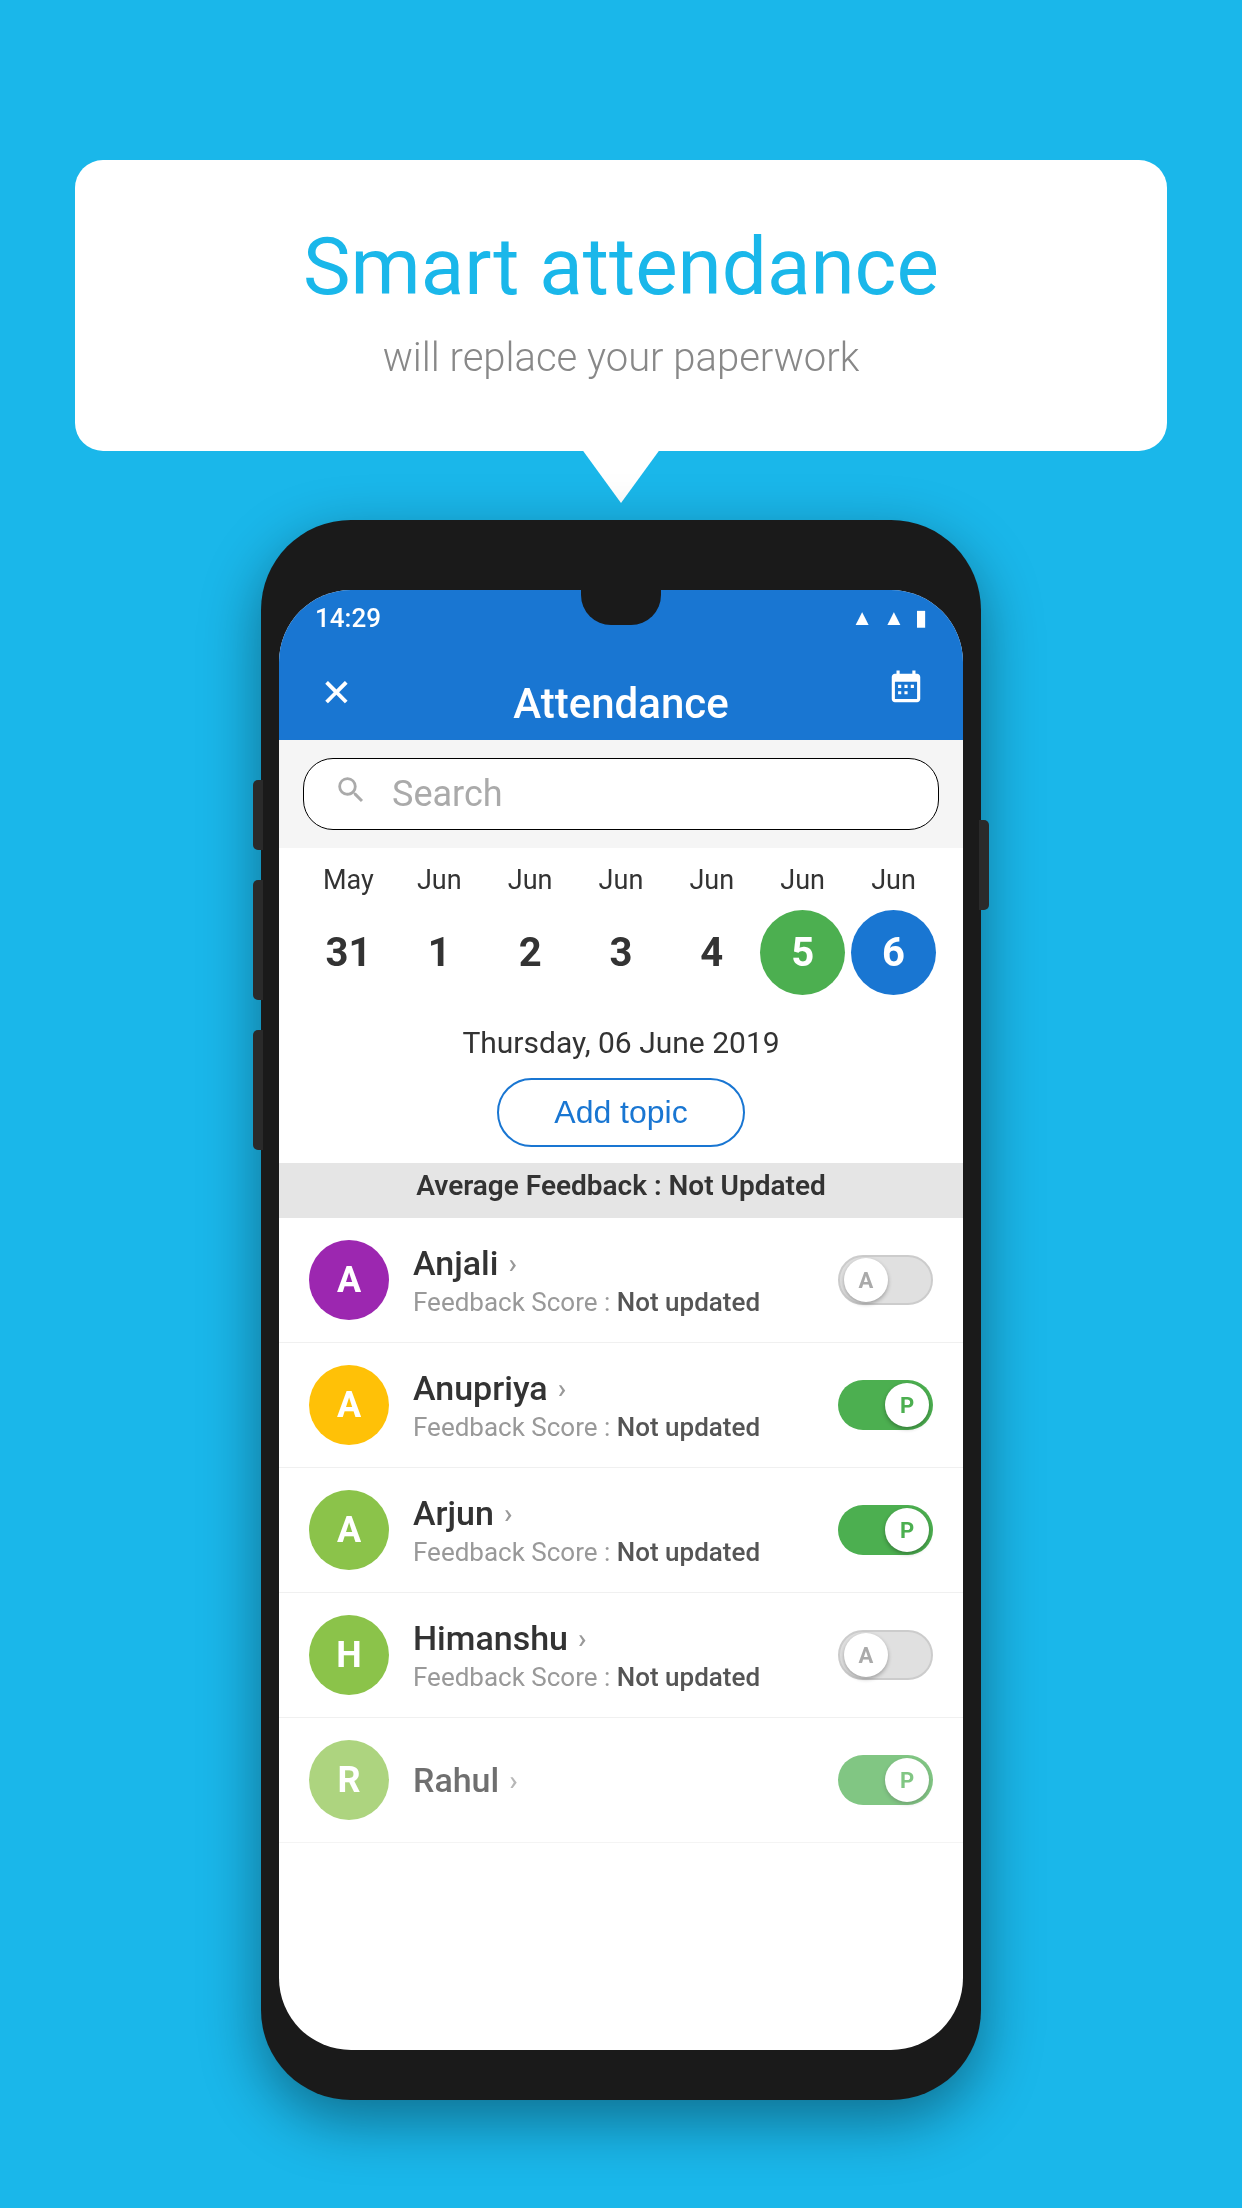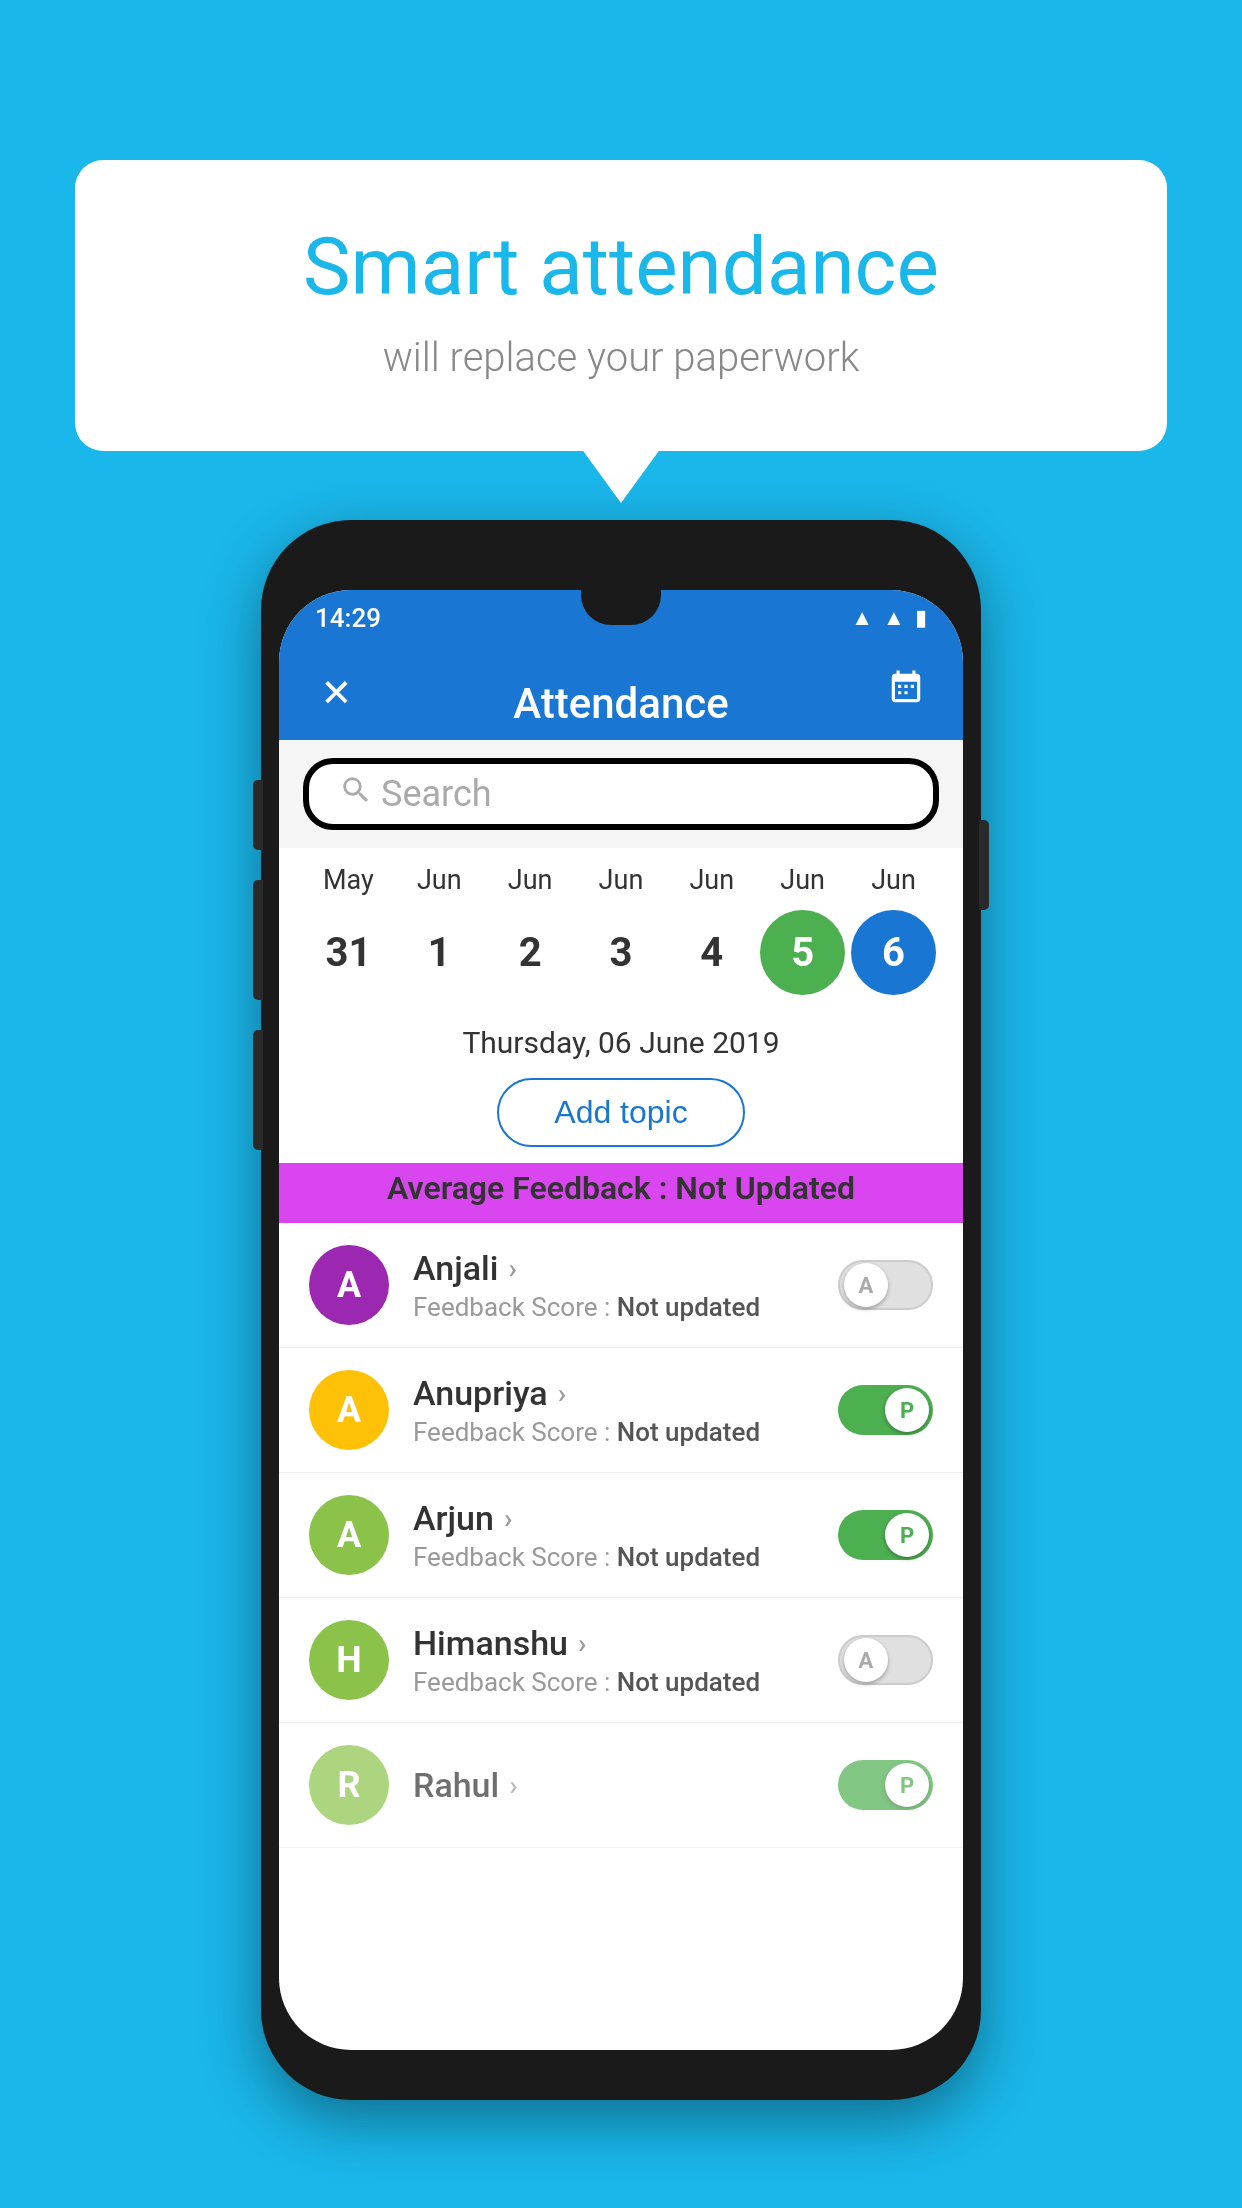"Search" .search-bar { border: 6px solid #000000 -> 1px solid #000000; gap: 8px -> 24px }
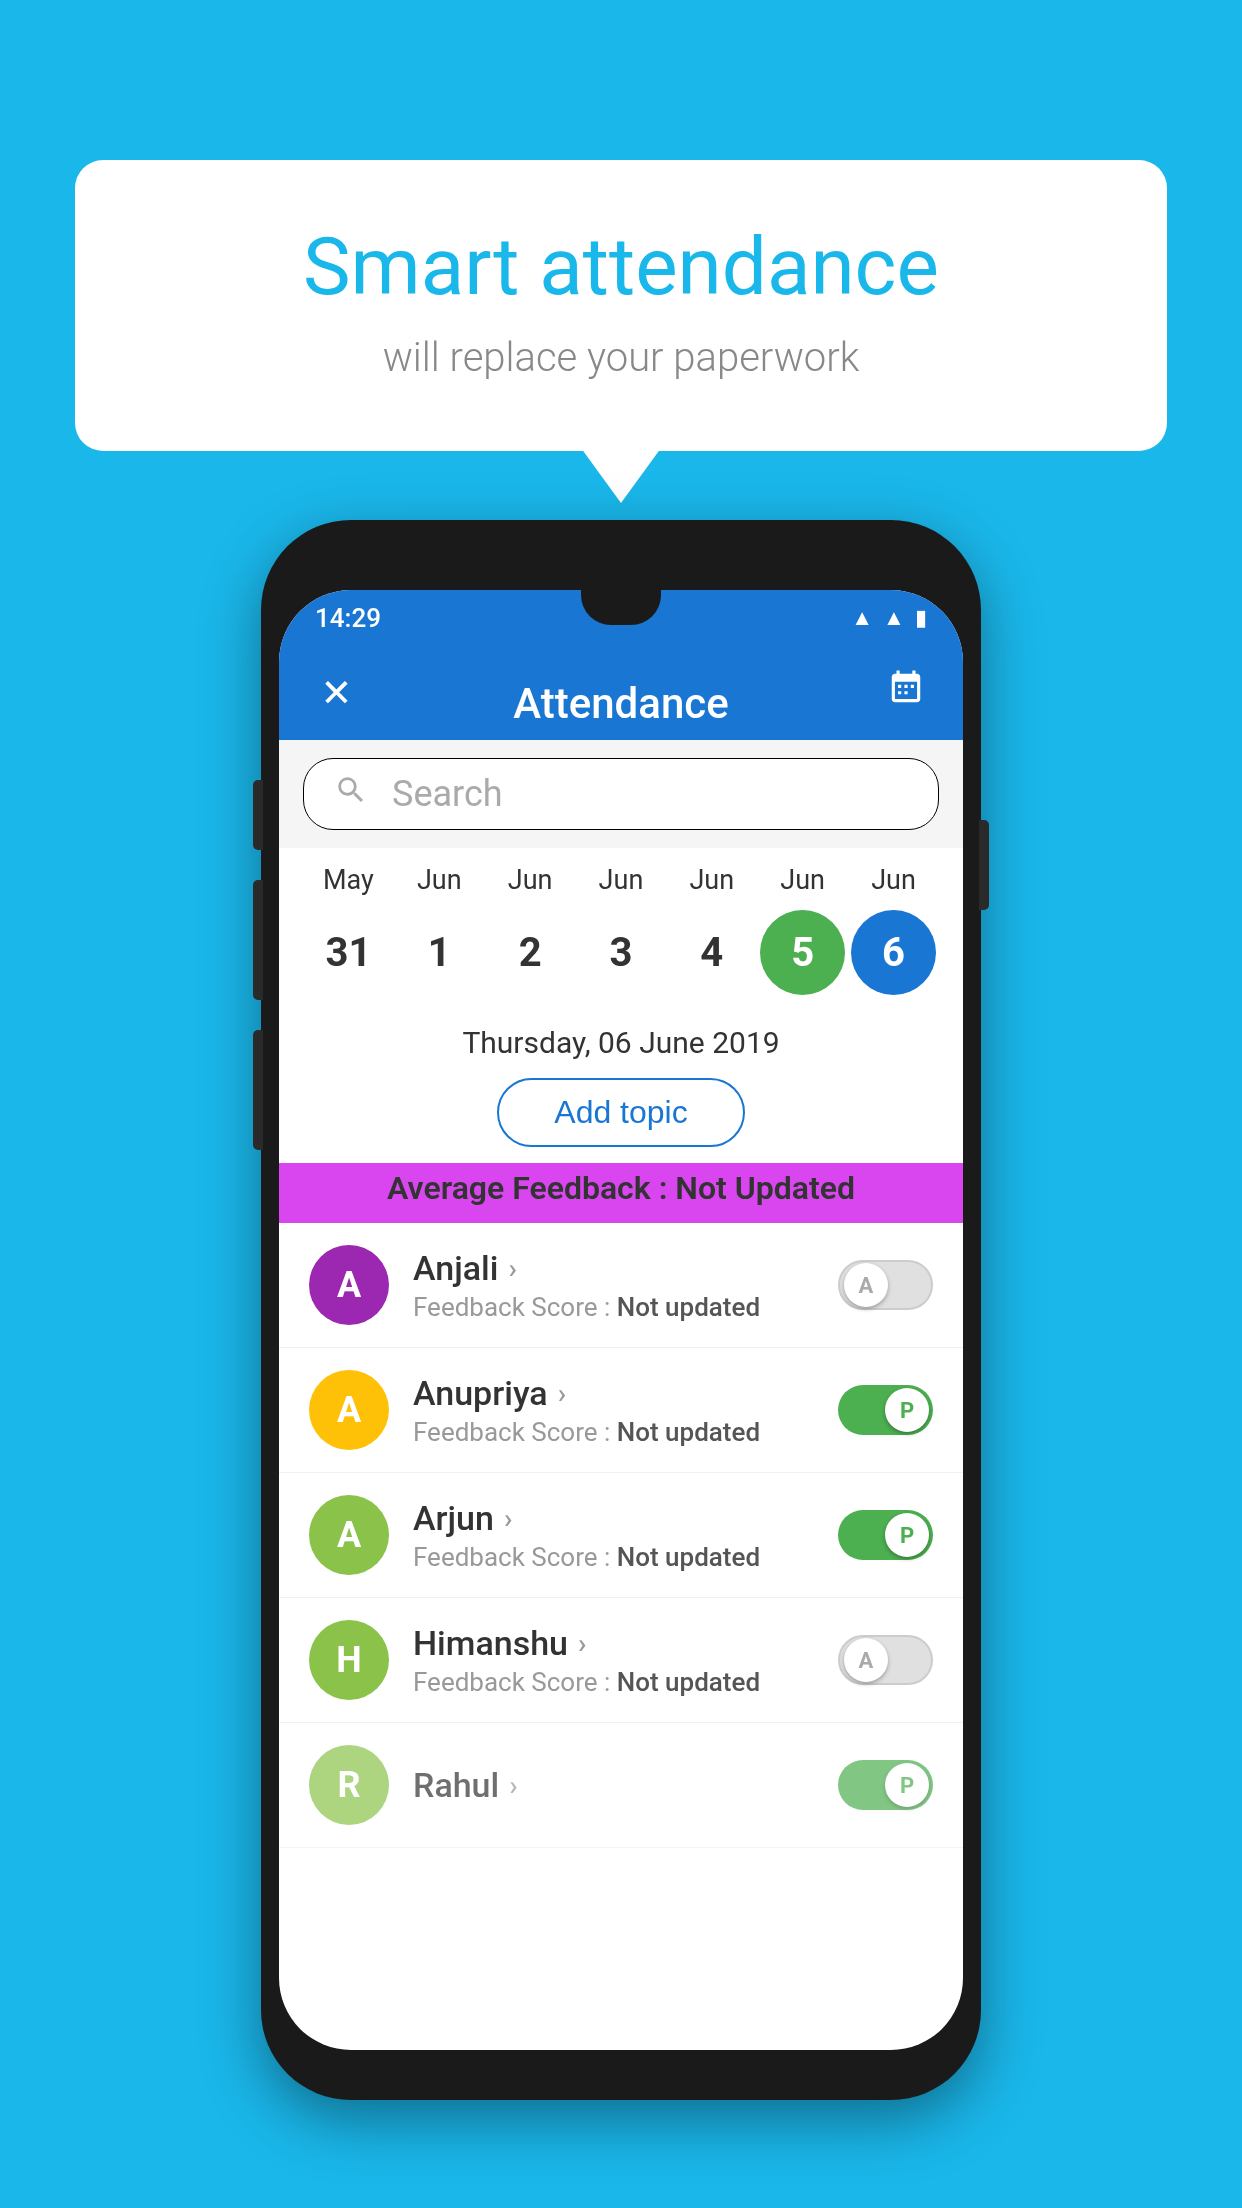"Average Feedback : Not Updated" .avg-feedback { background: #d946ef -> #e5e5e5; font-size: 32px -> 28px }
